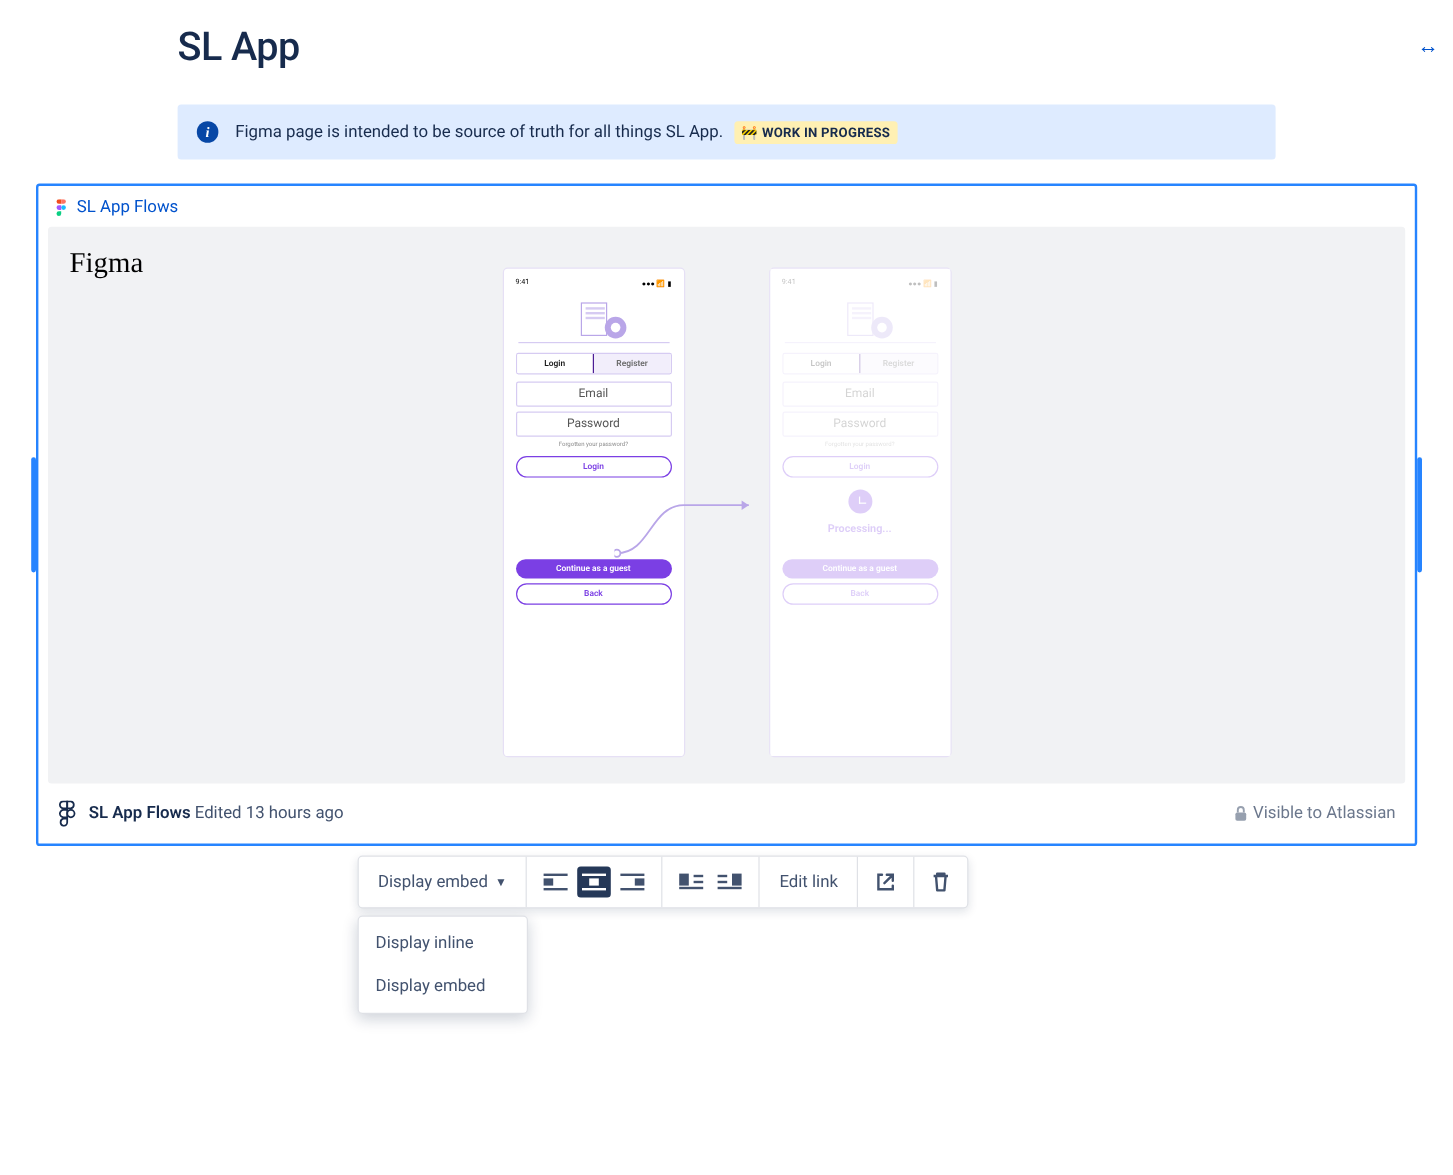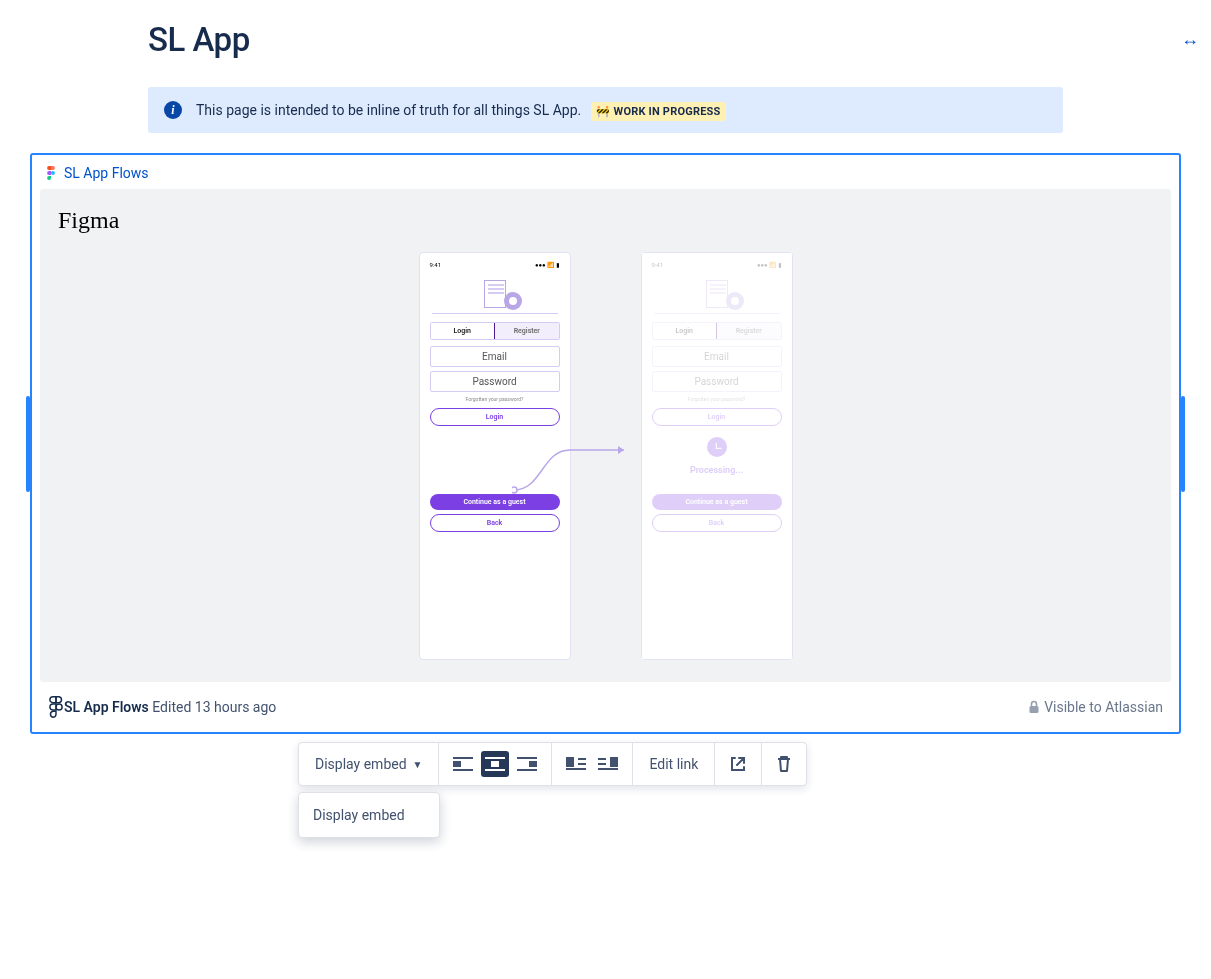"This page is intended to" span { text: This page is intended to be inline -> Figma page is intended to be source }
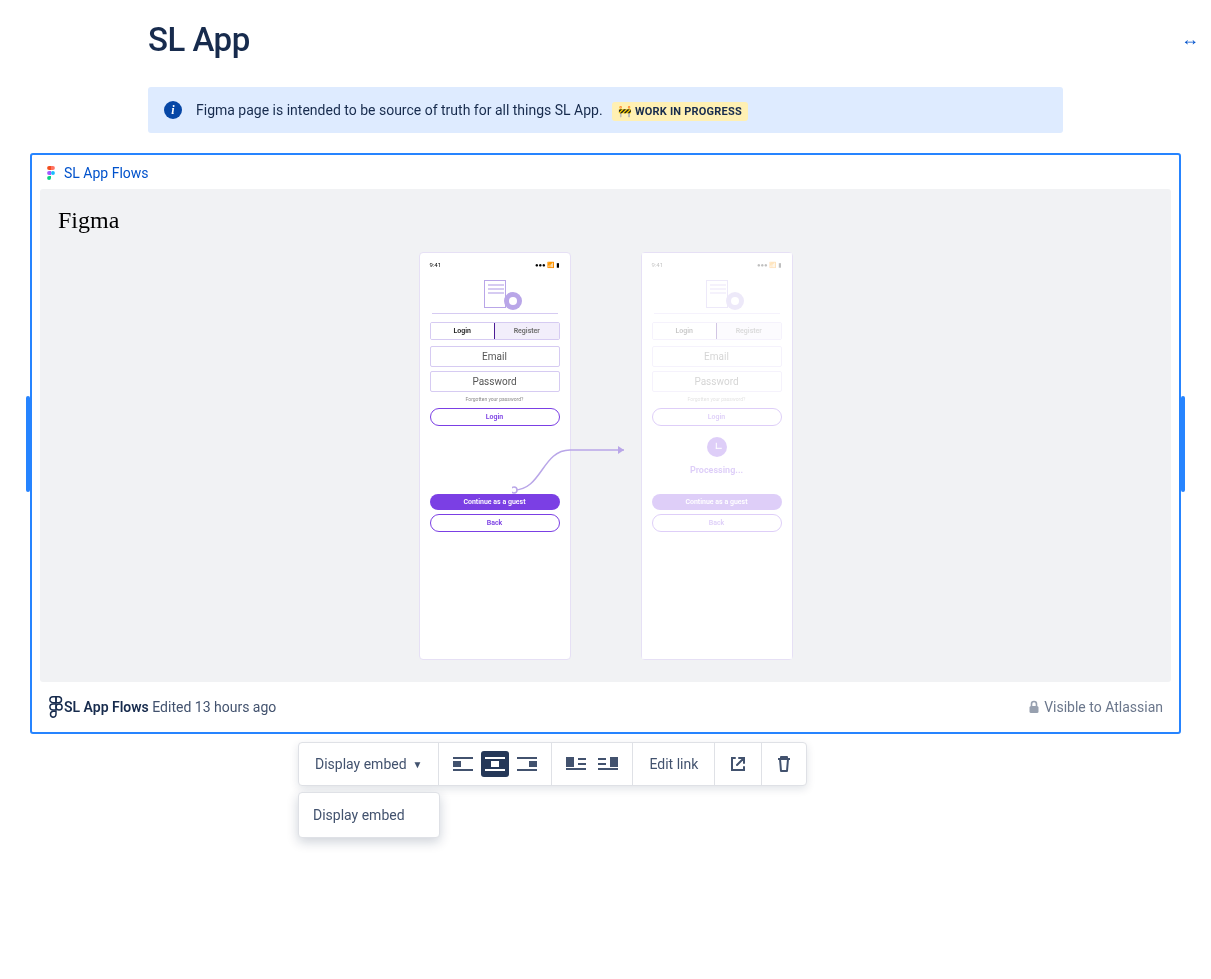"Figma" .figma-canvas { padding: 33px 18px 22px 18px -> 4px 18px 22px 18px }
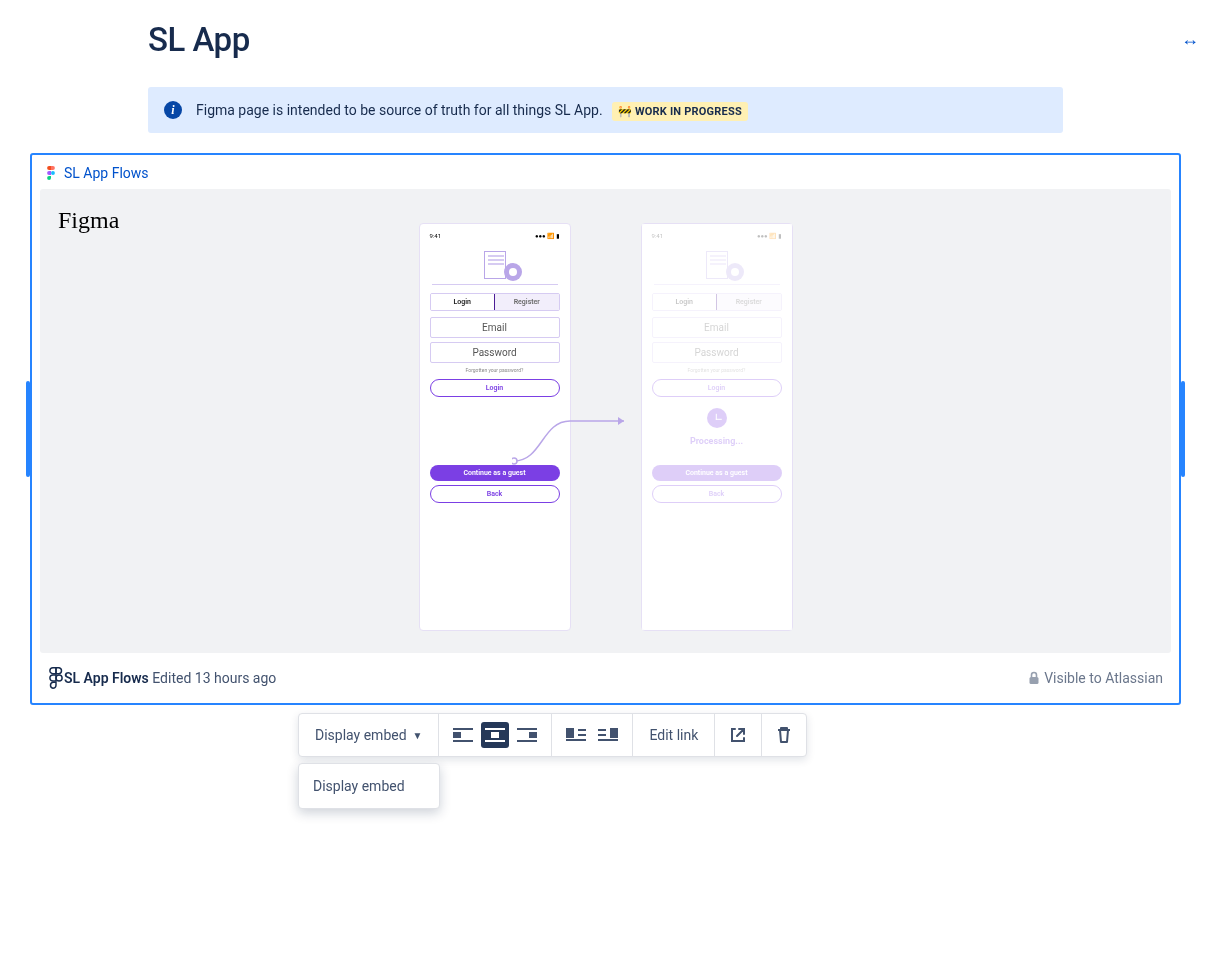"SL App Flows Edited 13" .footer-left { gap: none -> 10px }
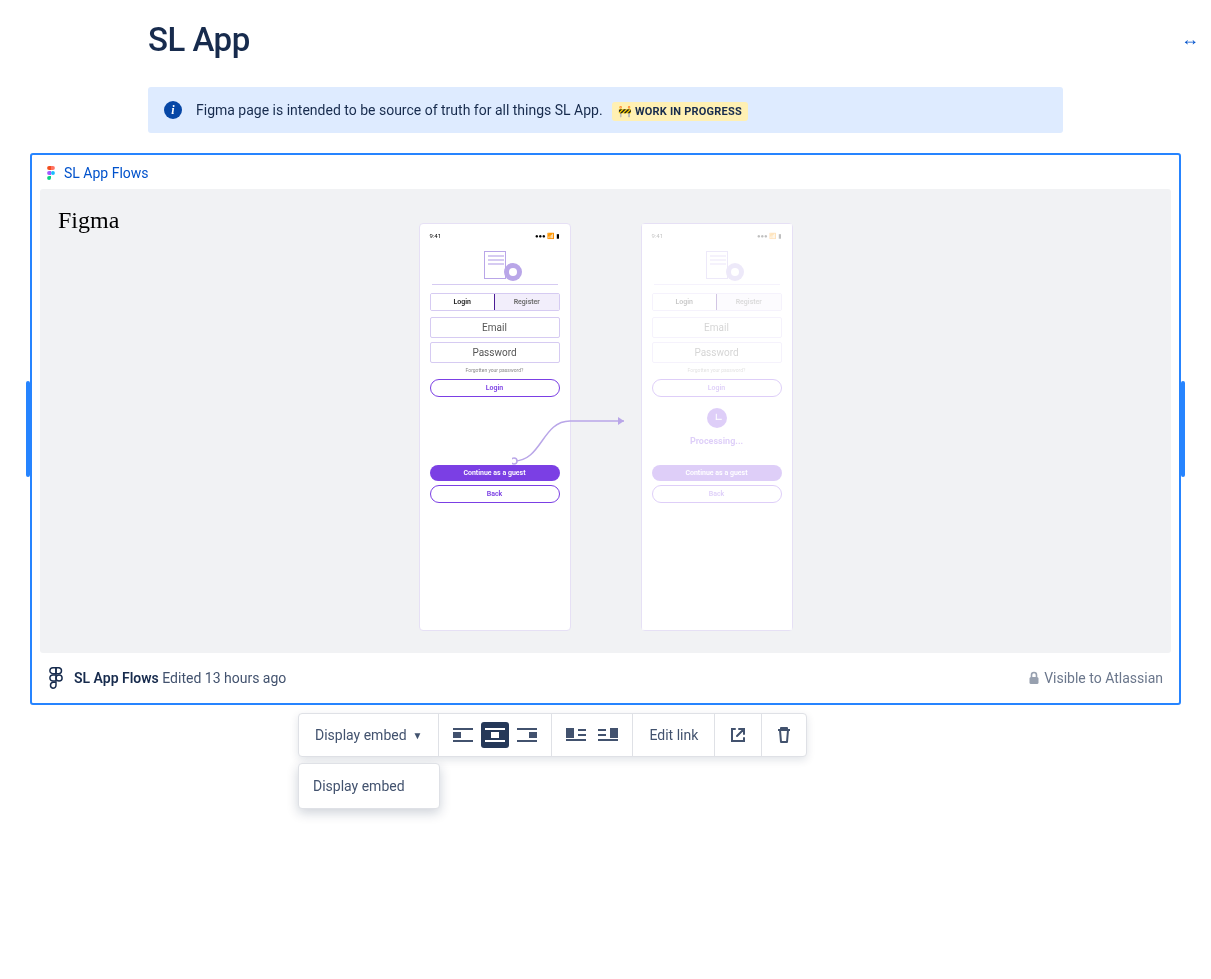"Display inline" div.dd-item { html: none -> <div>Display inline</div> }
